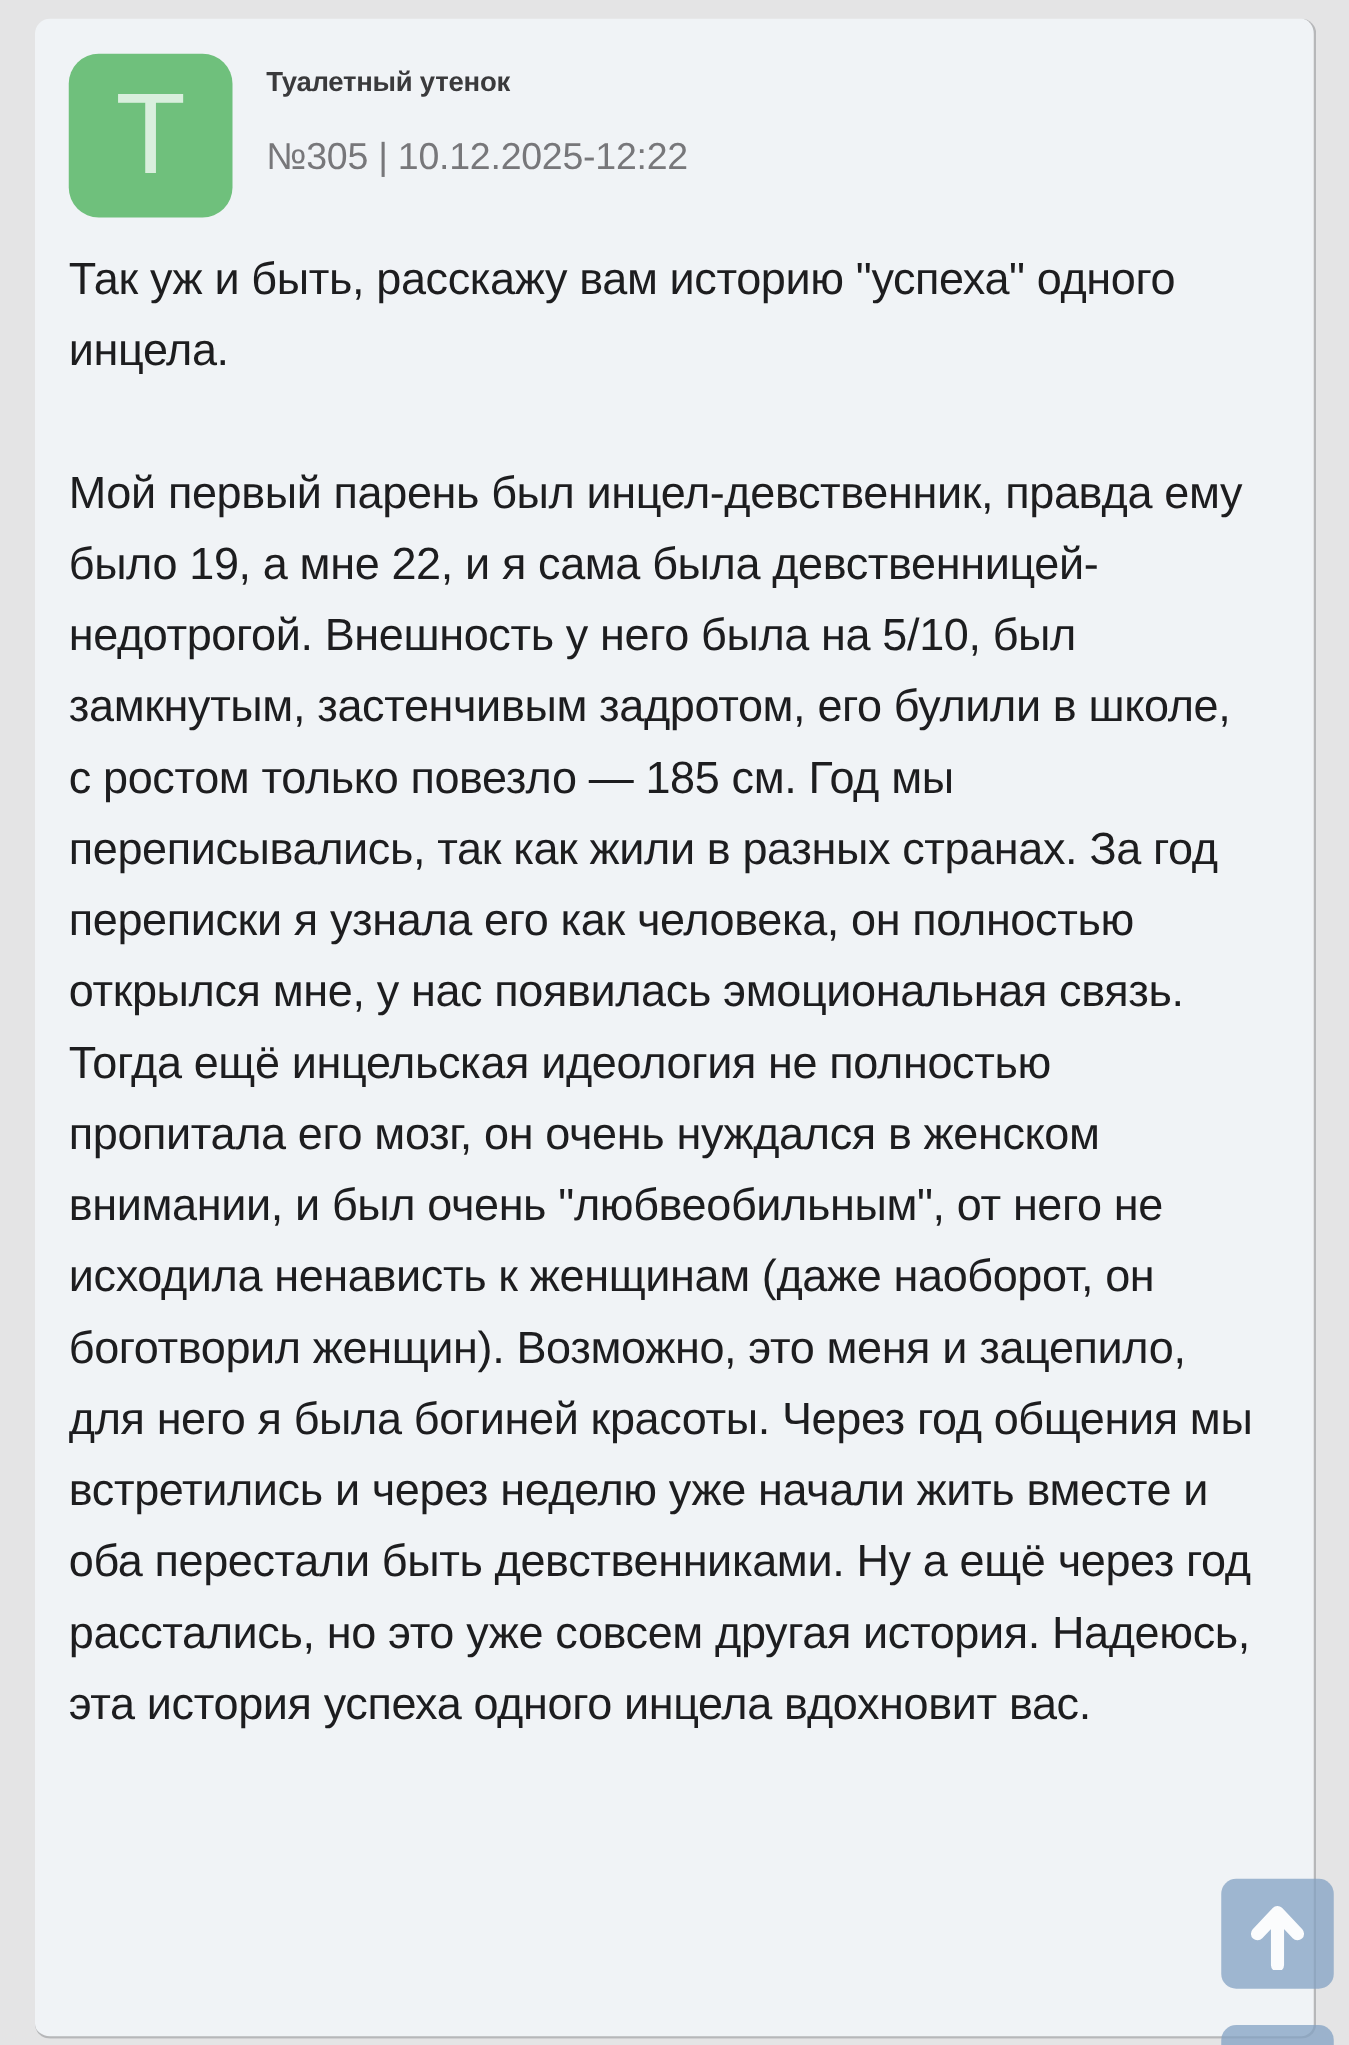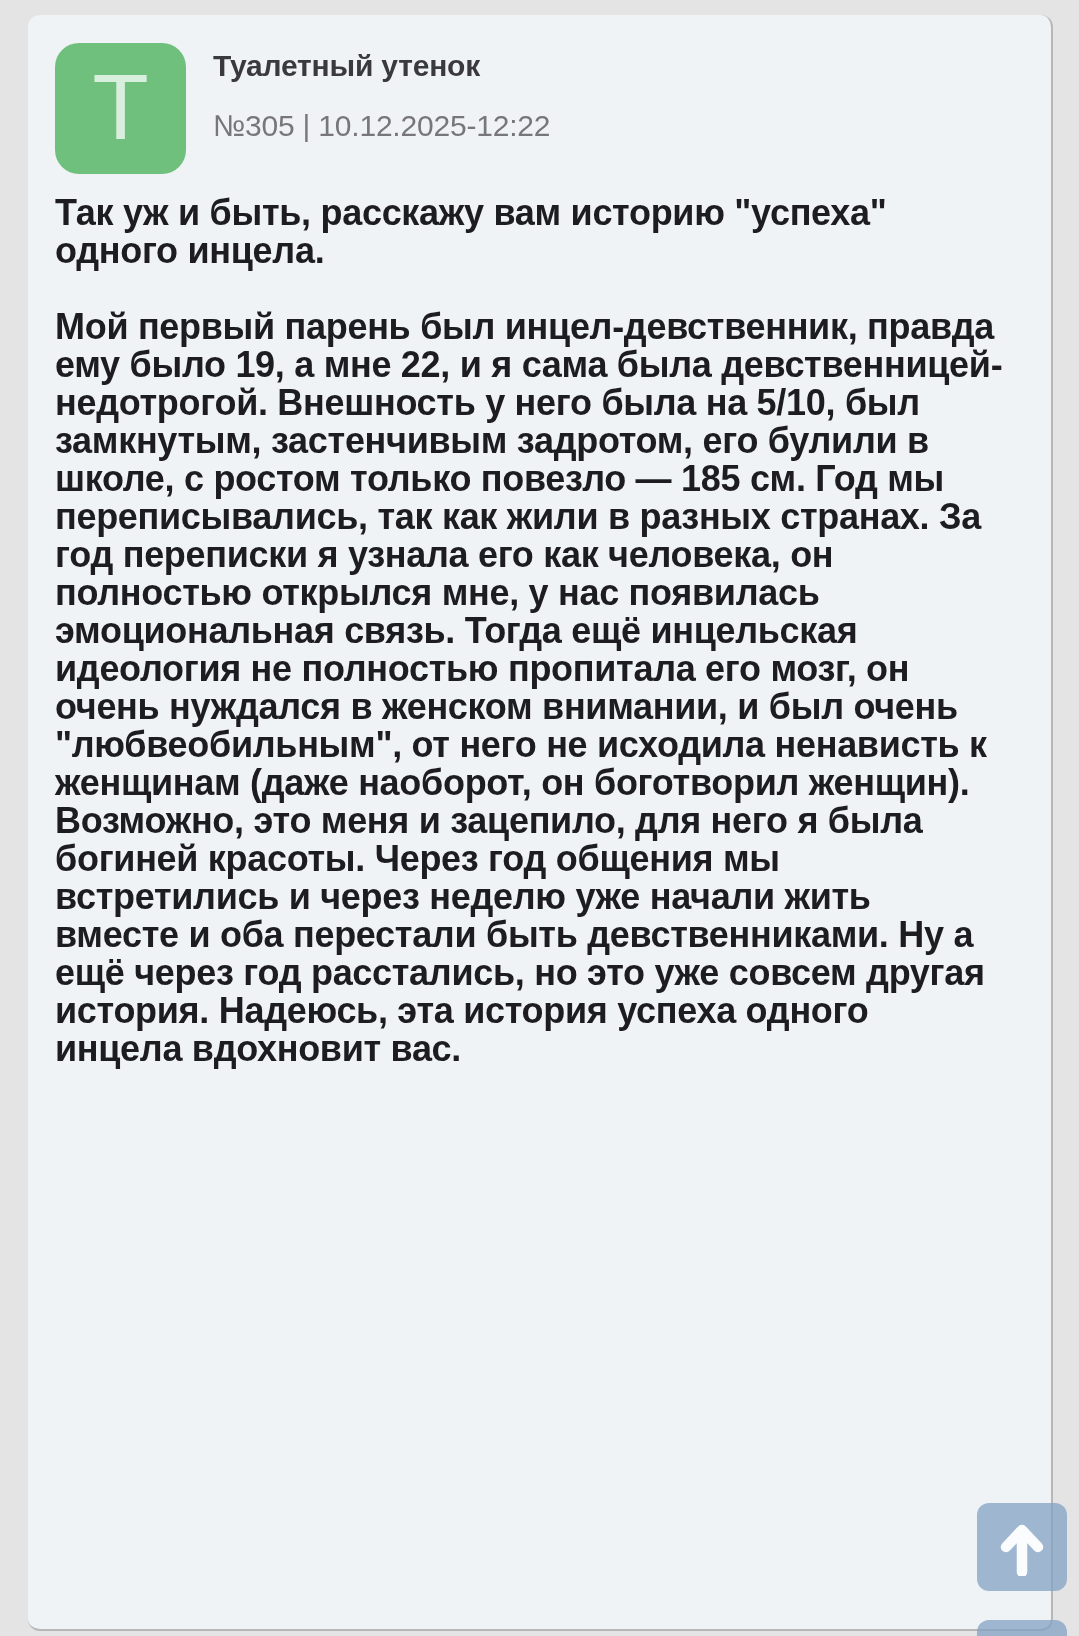"Туалетный утенок" .username { font-size: 30px -> 22px }
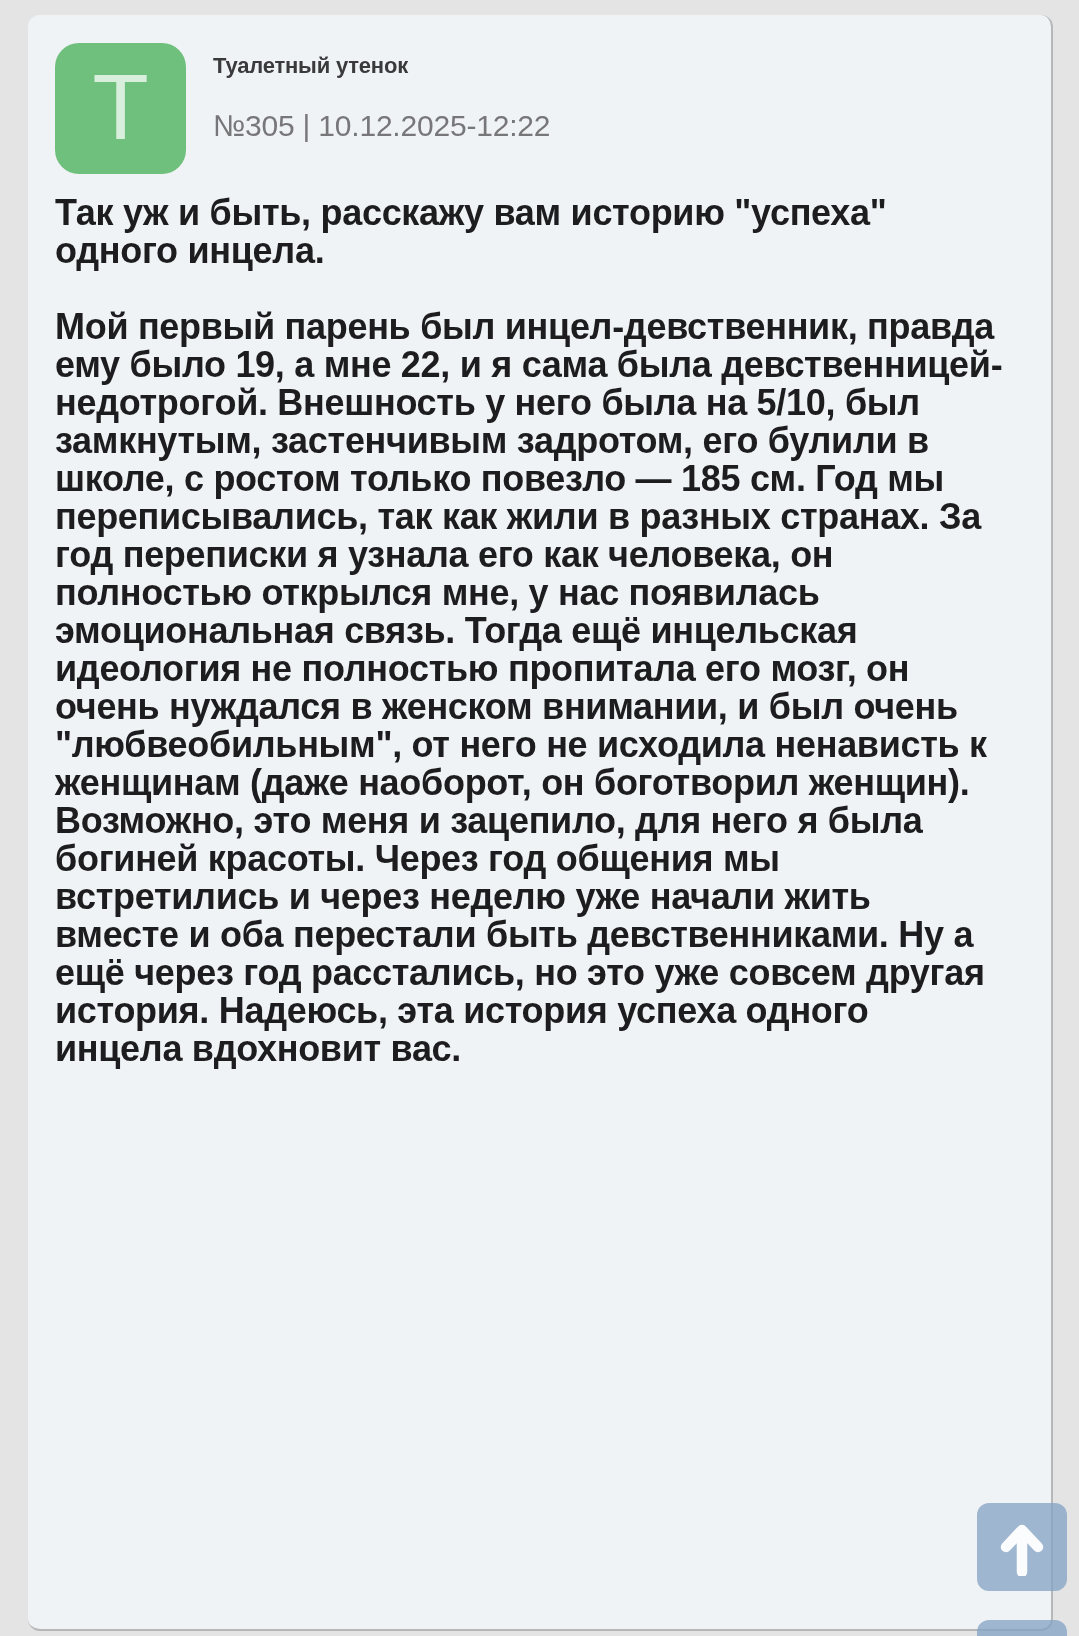"Так уж и быть, расскажу" .post-body { font-weight: bold -> none; line-height: 38px -> 57px }
